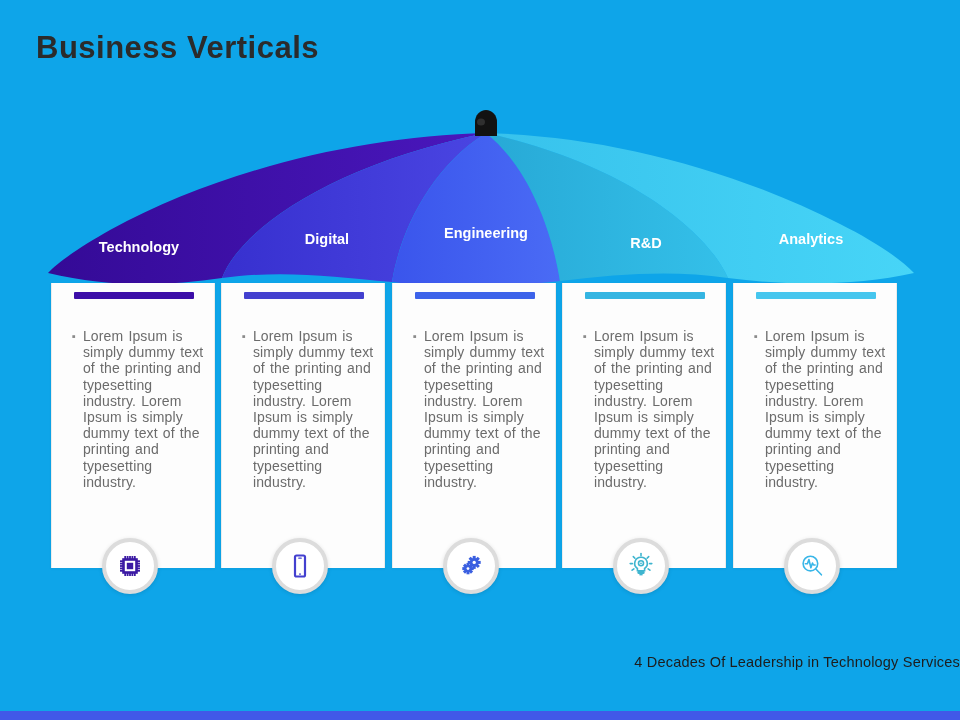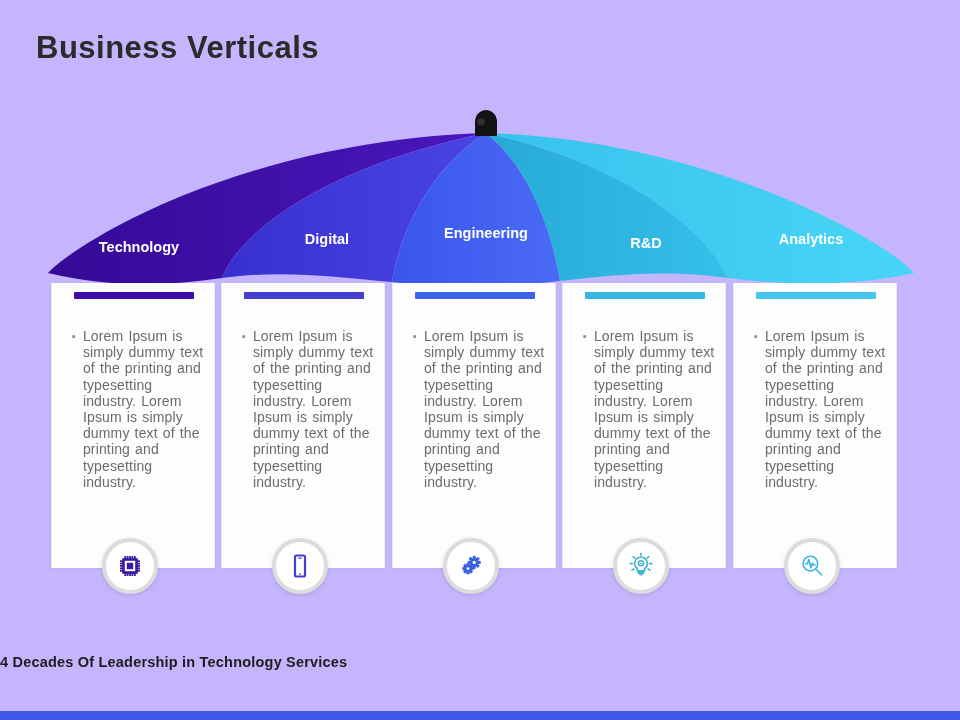"Business Verticals" div { background: #c4b5fd -> #0ea5e9 }
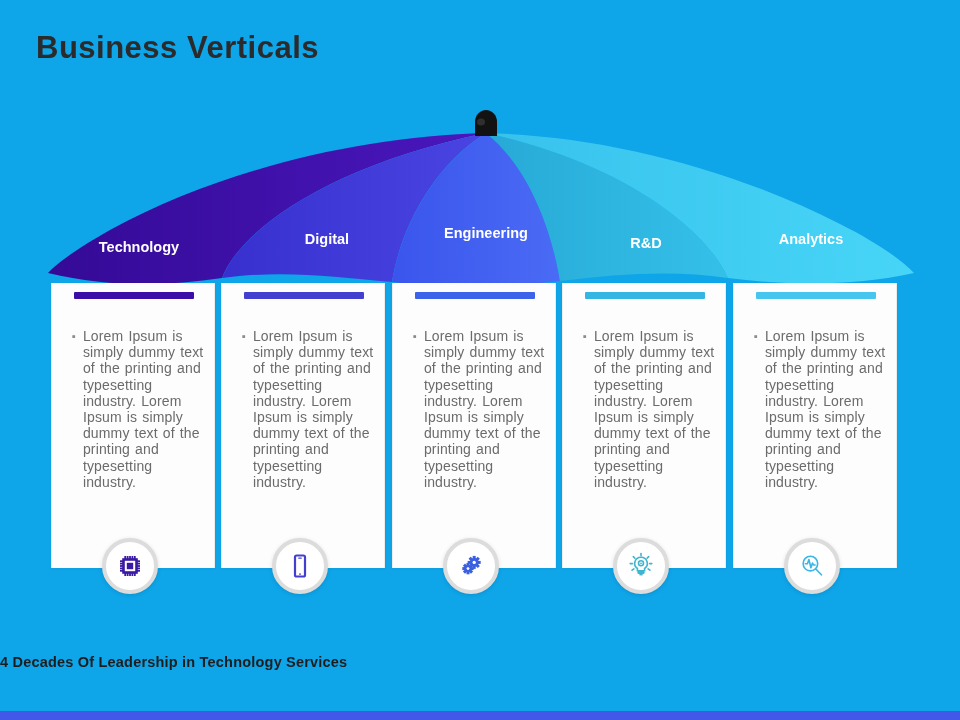"4 Decades Of Leadership in" #footer { font-weight: bold -> normal; text-align: left -> right }
